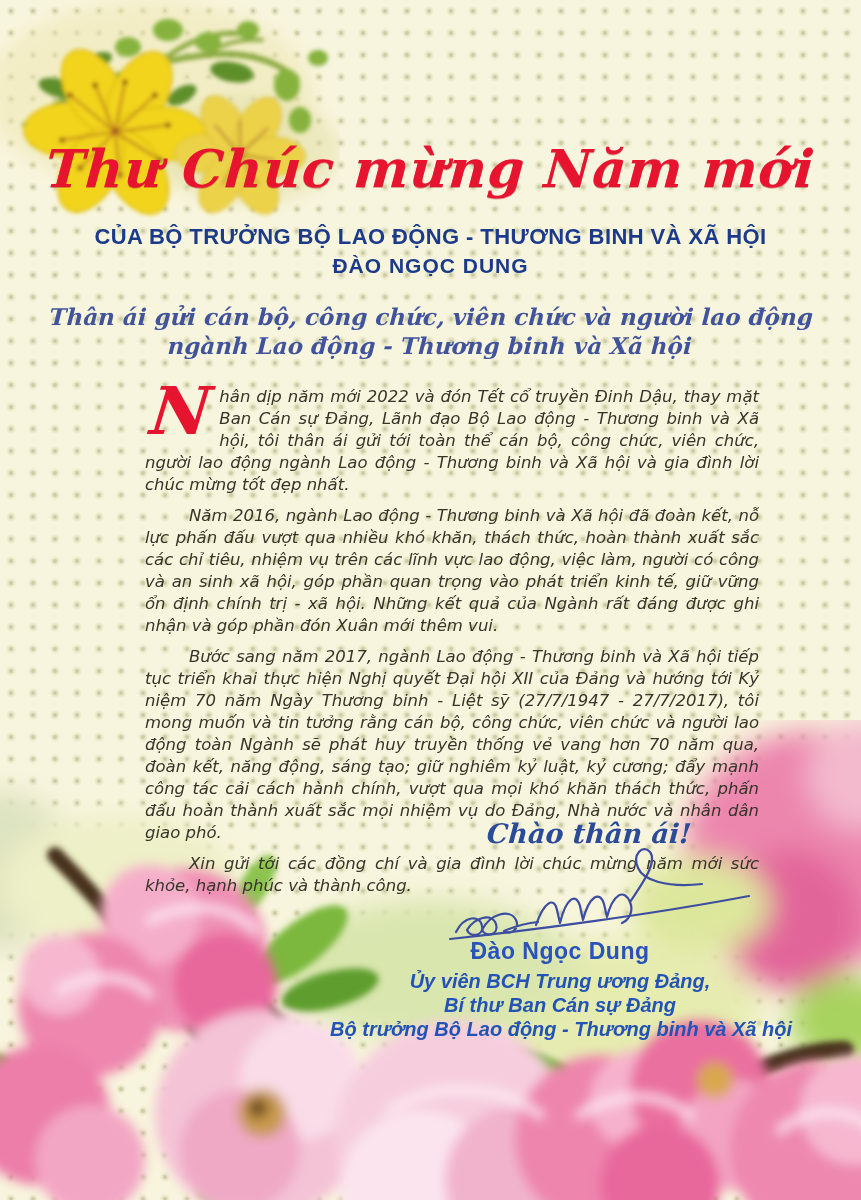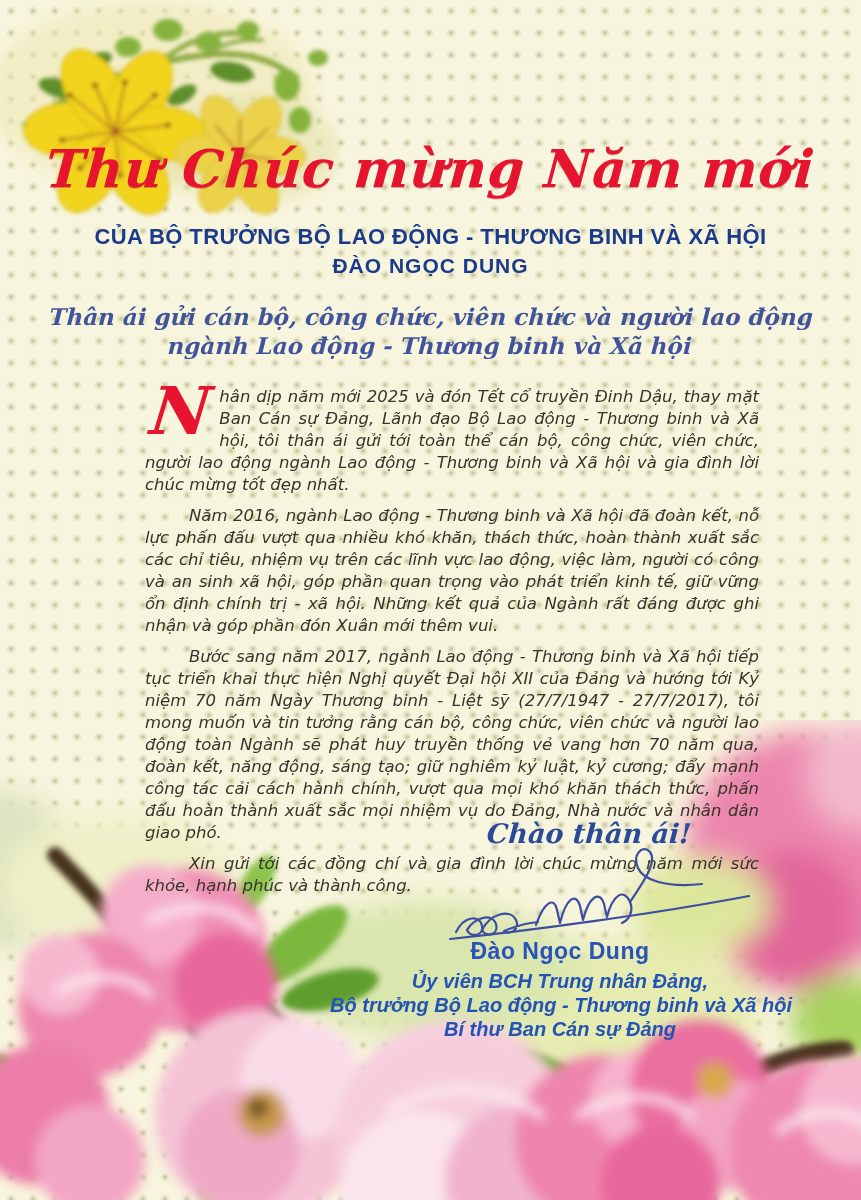"hân dịp năm mới 2025" span { text: 2025 -> 2022 }
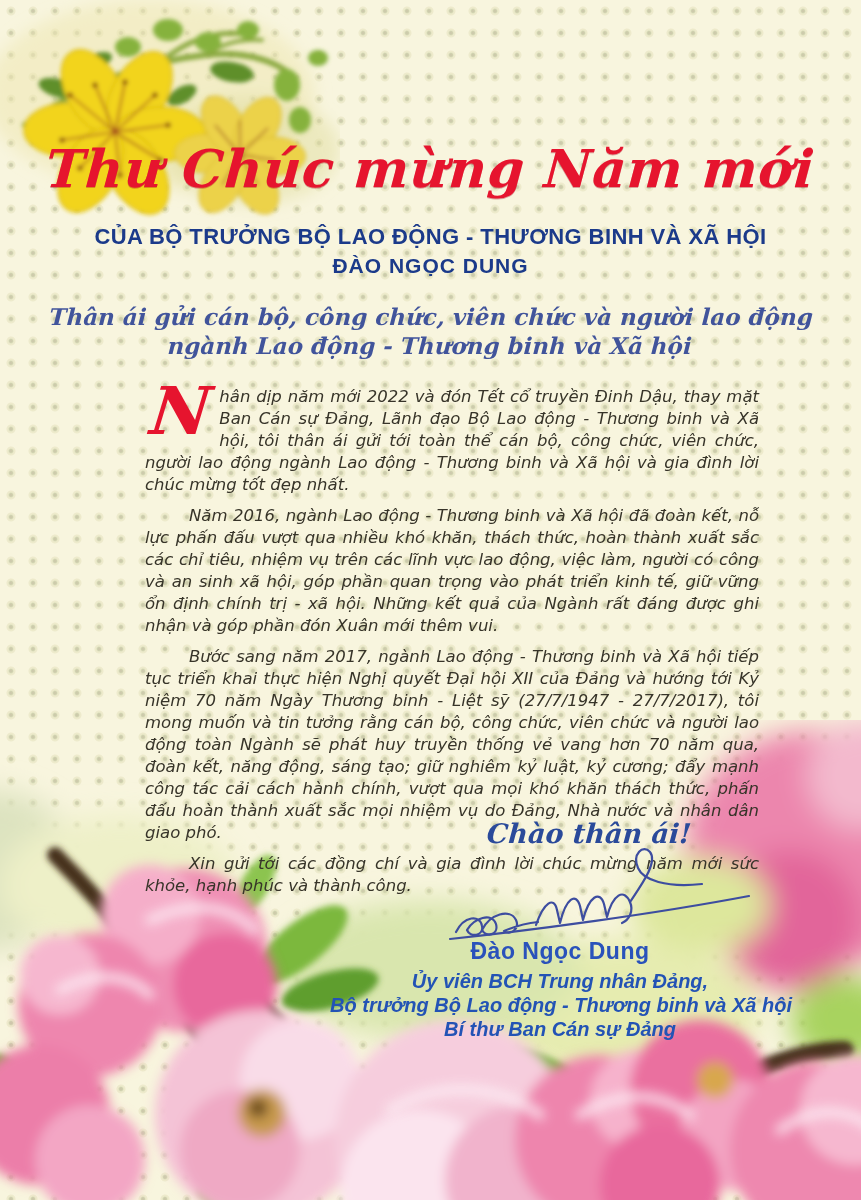"Ủy viên BCH Trung nhân" div.signer-title { text: nhân -> ương }
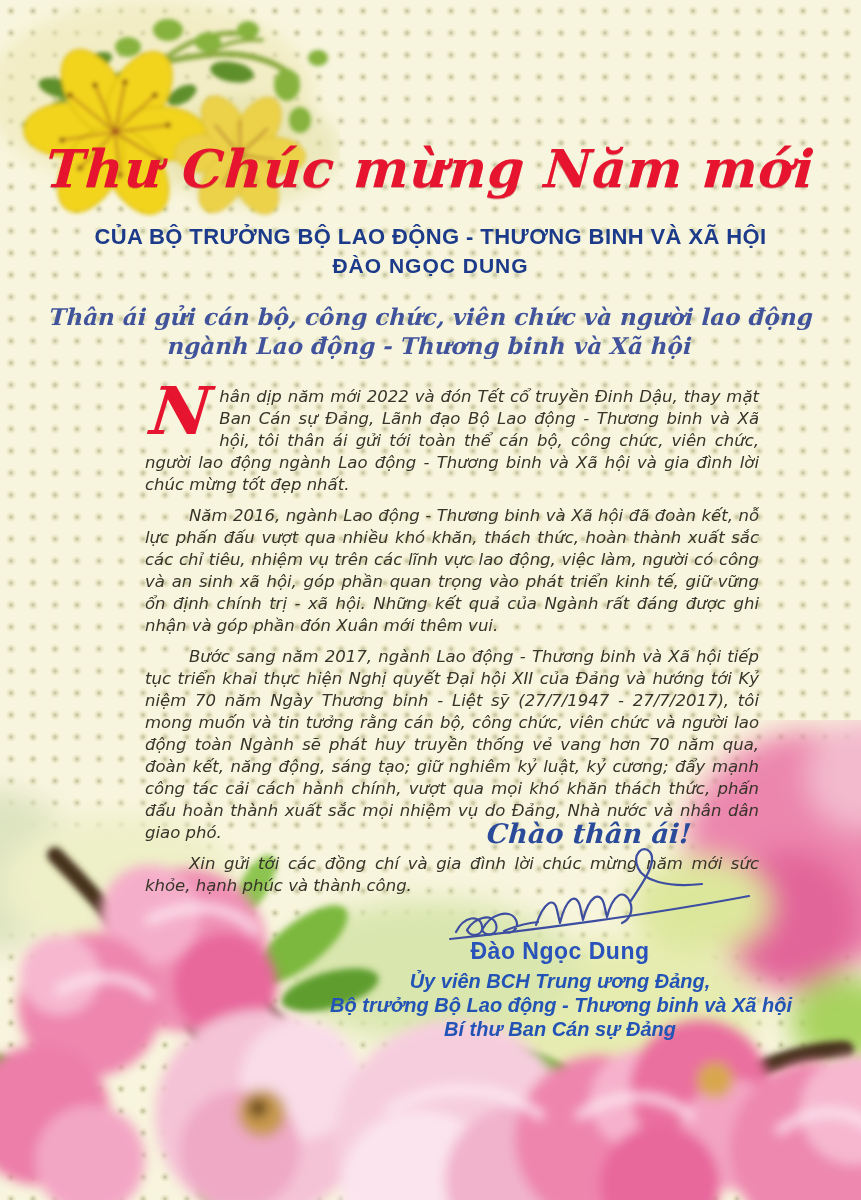"Bộ trưởng Bộ Lao động" div.signer-title { order: before "Bí thư Ban Cán sự" -> after "Bí thư Ban Cán sự" }
